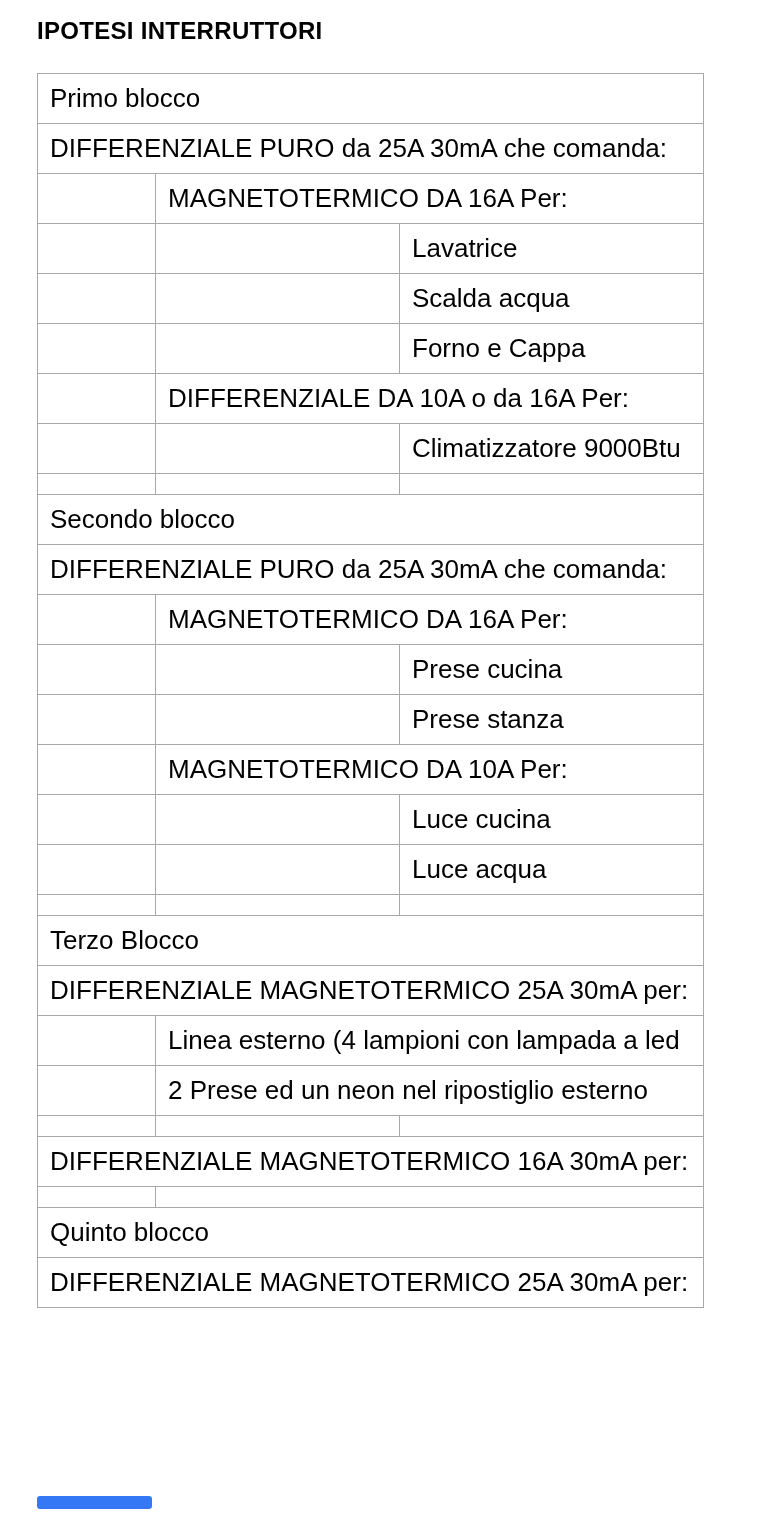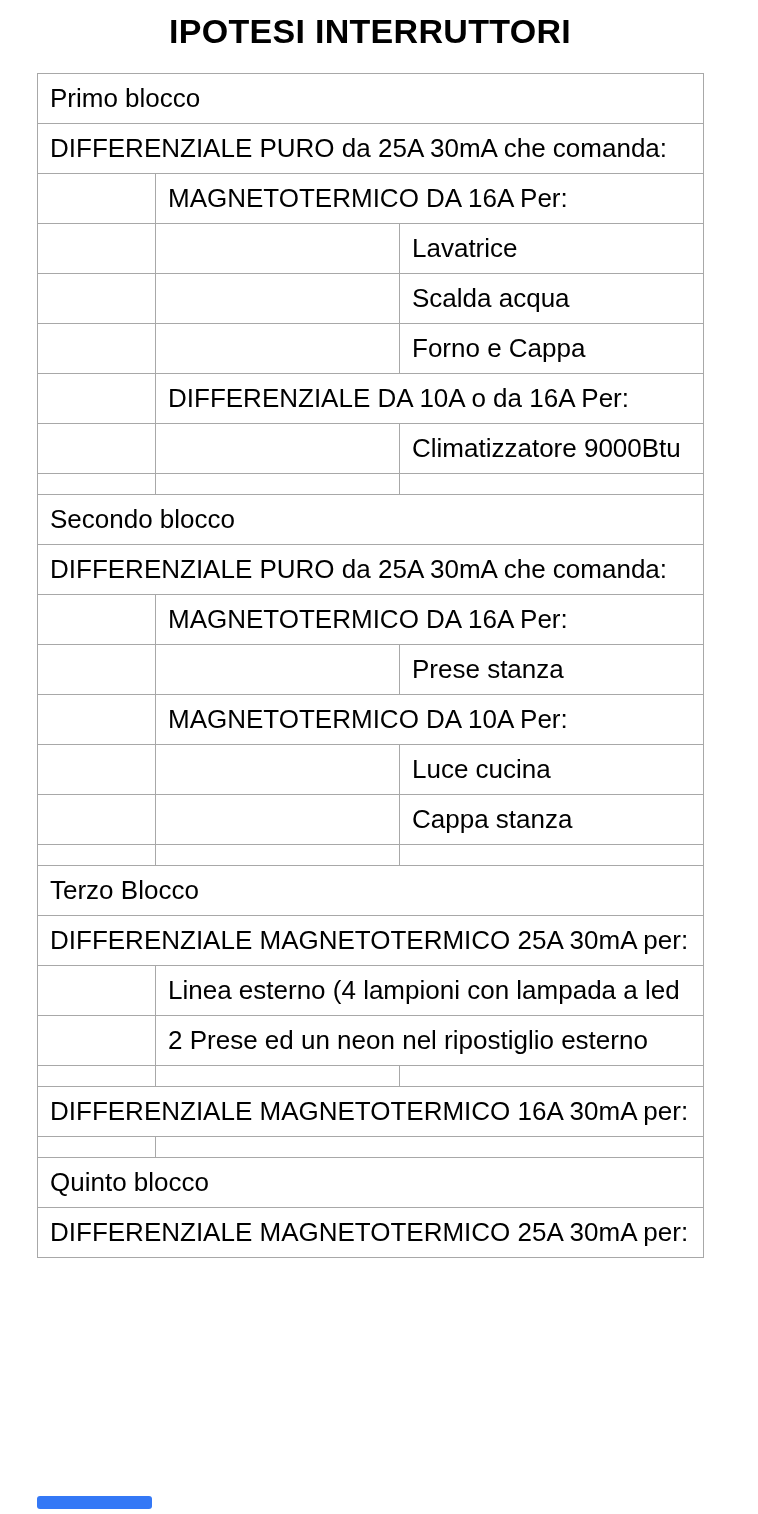"IPOTESI INTERRUTTORI" .doc-title { font-size: 34px -> 24px; text-align: center -> none }
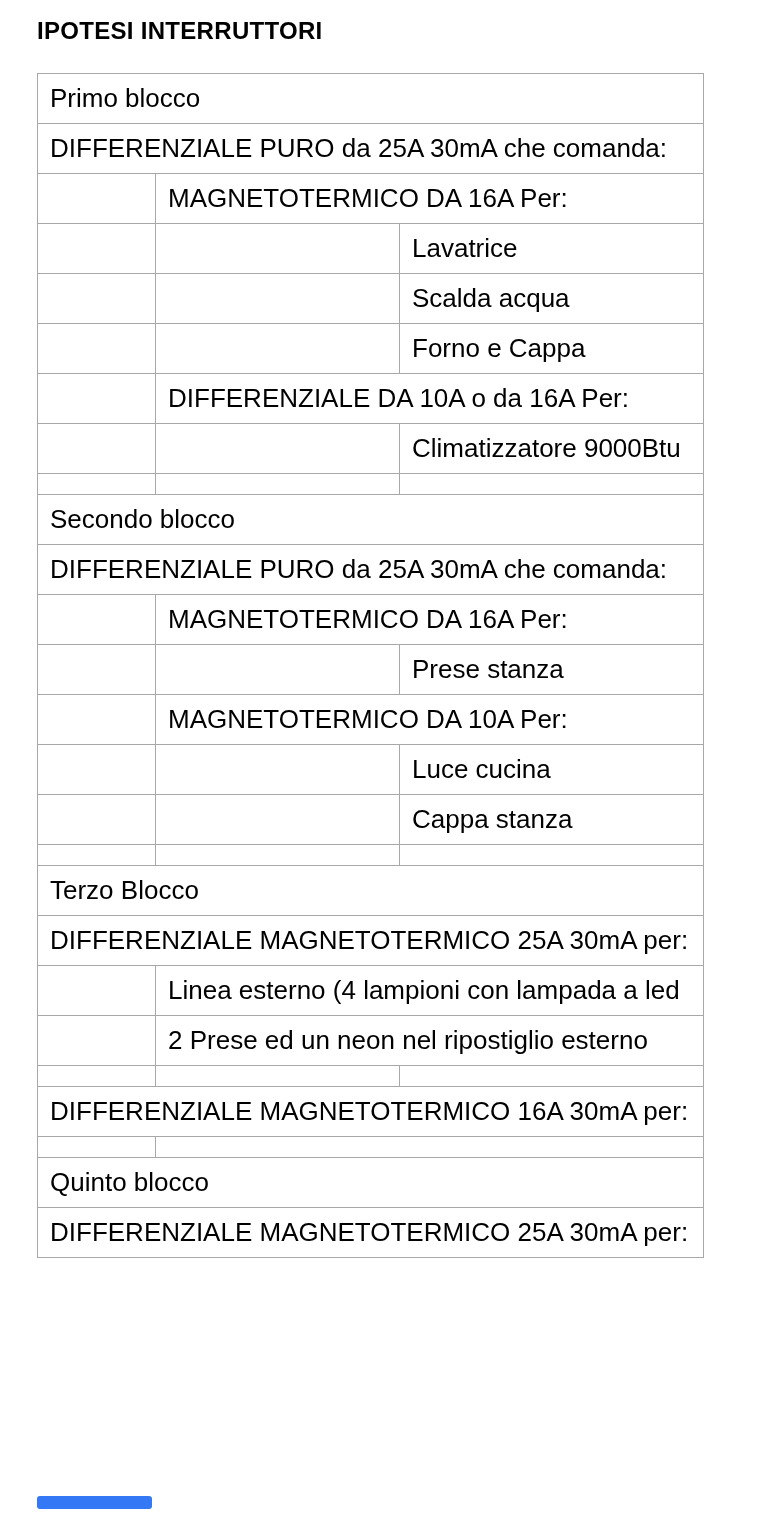"Prese cucina" tr.row-normal { html: none -> <tr> <td></td> <td></td> <td>Prese cucina</td> </tr> }
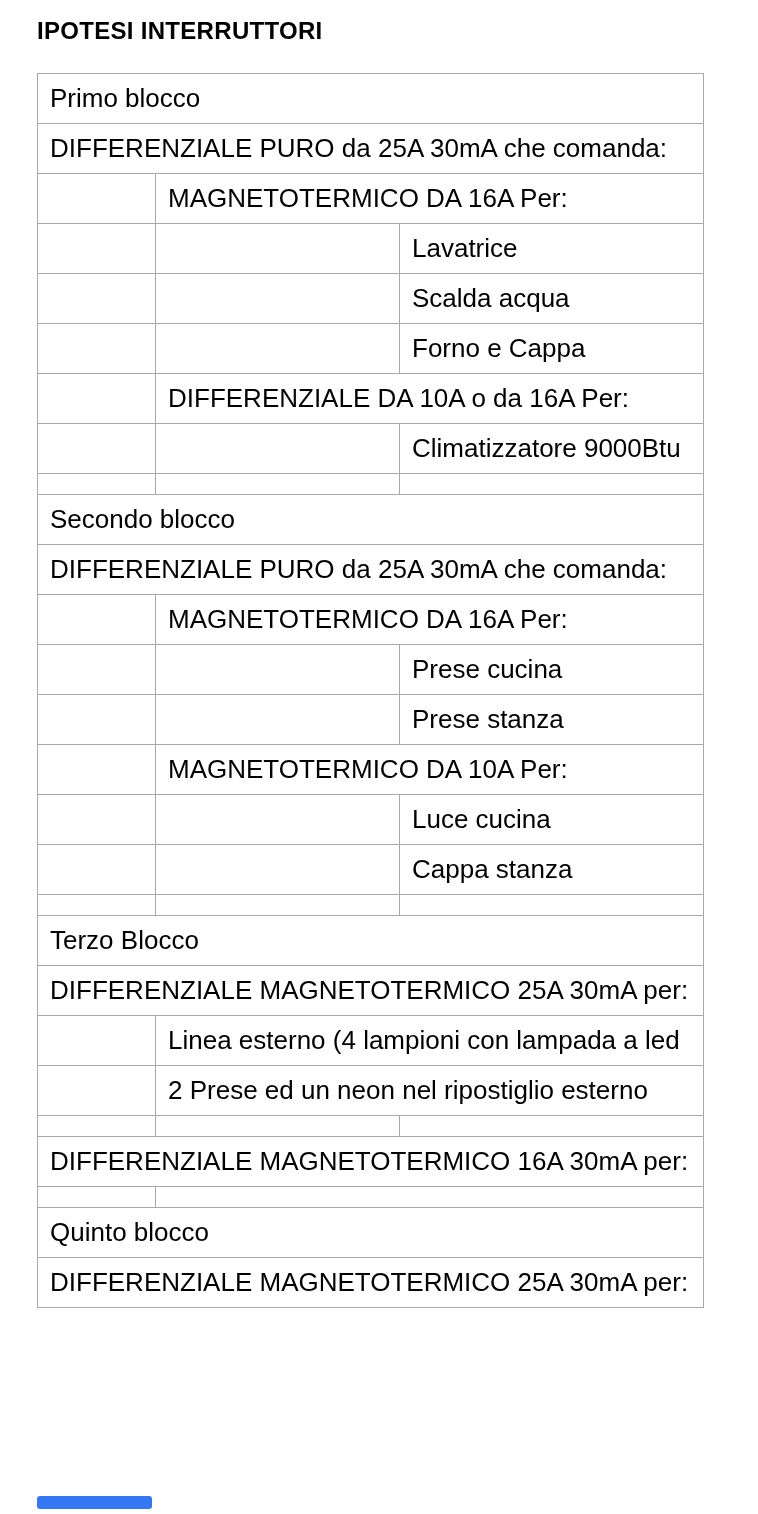"Cappa stanza" td { text: Cappa stanza -> Luce acqua }
